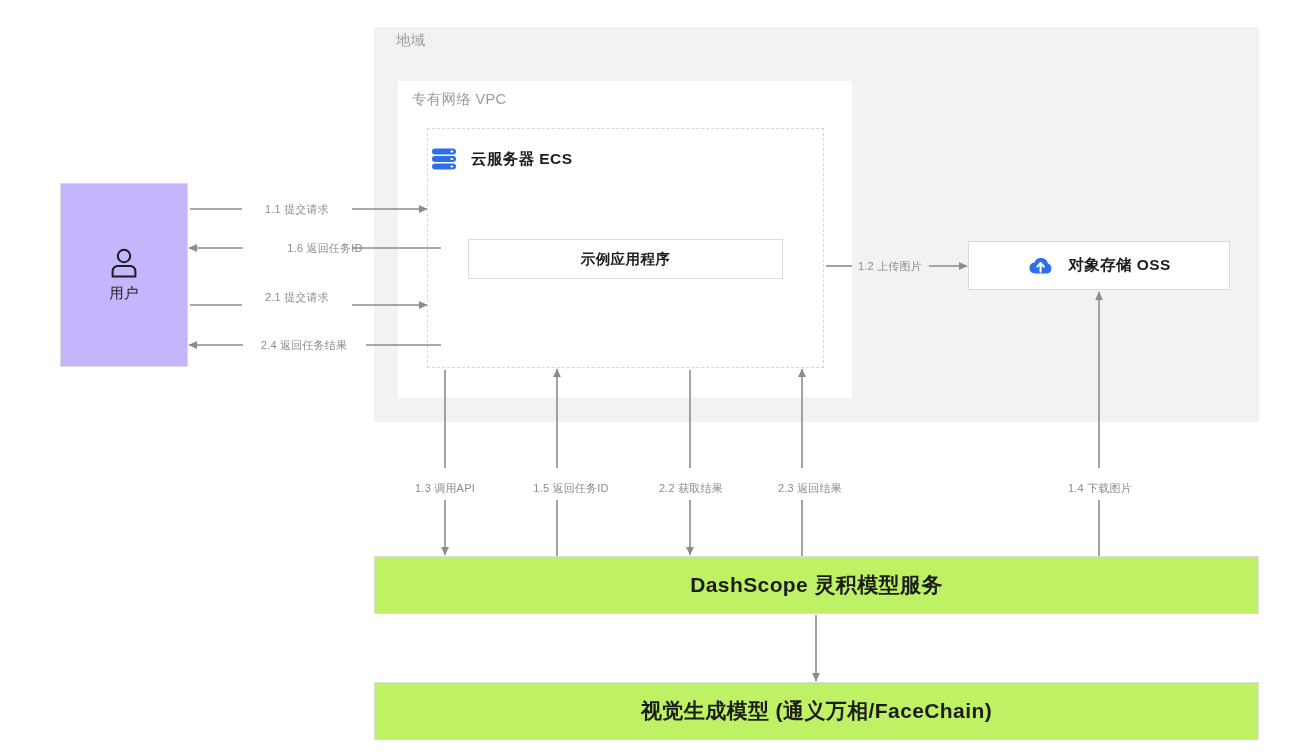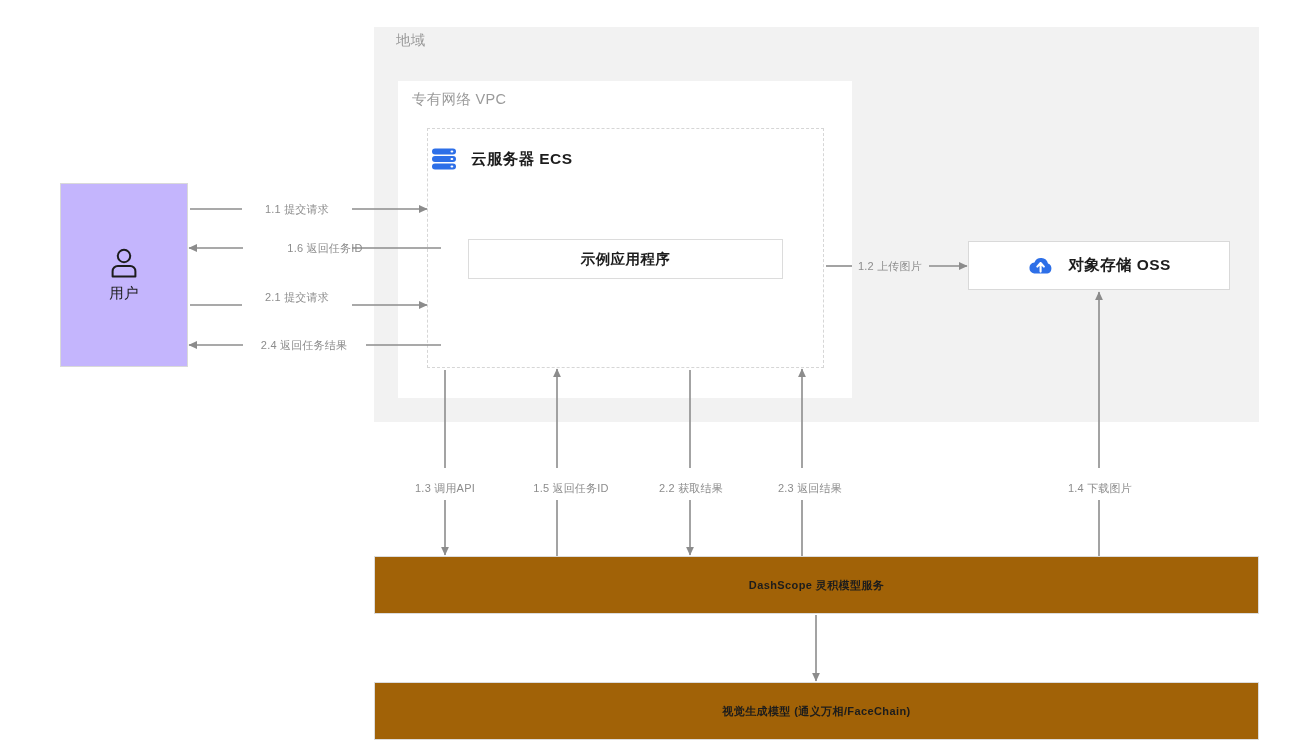"DashScope 灵积模型服务" .svc-box { background: #a16207 -> #bef264; font-size: 11px -> 21px }
